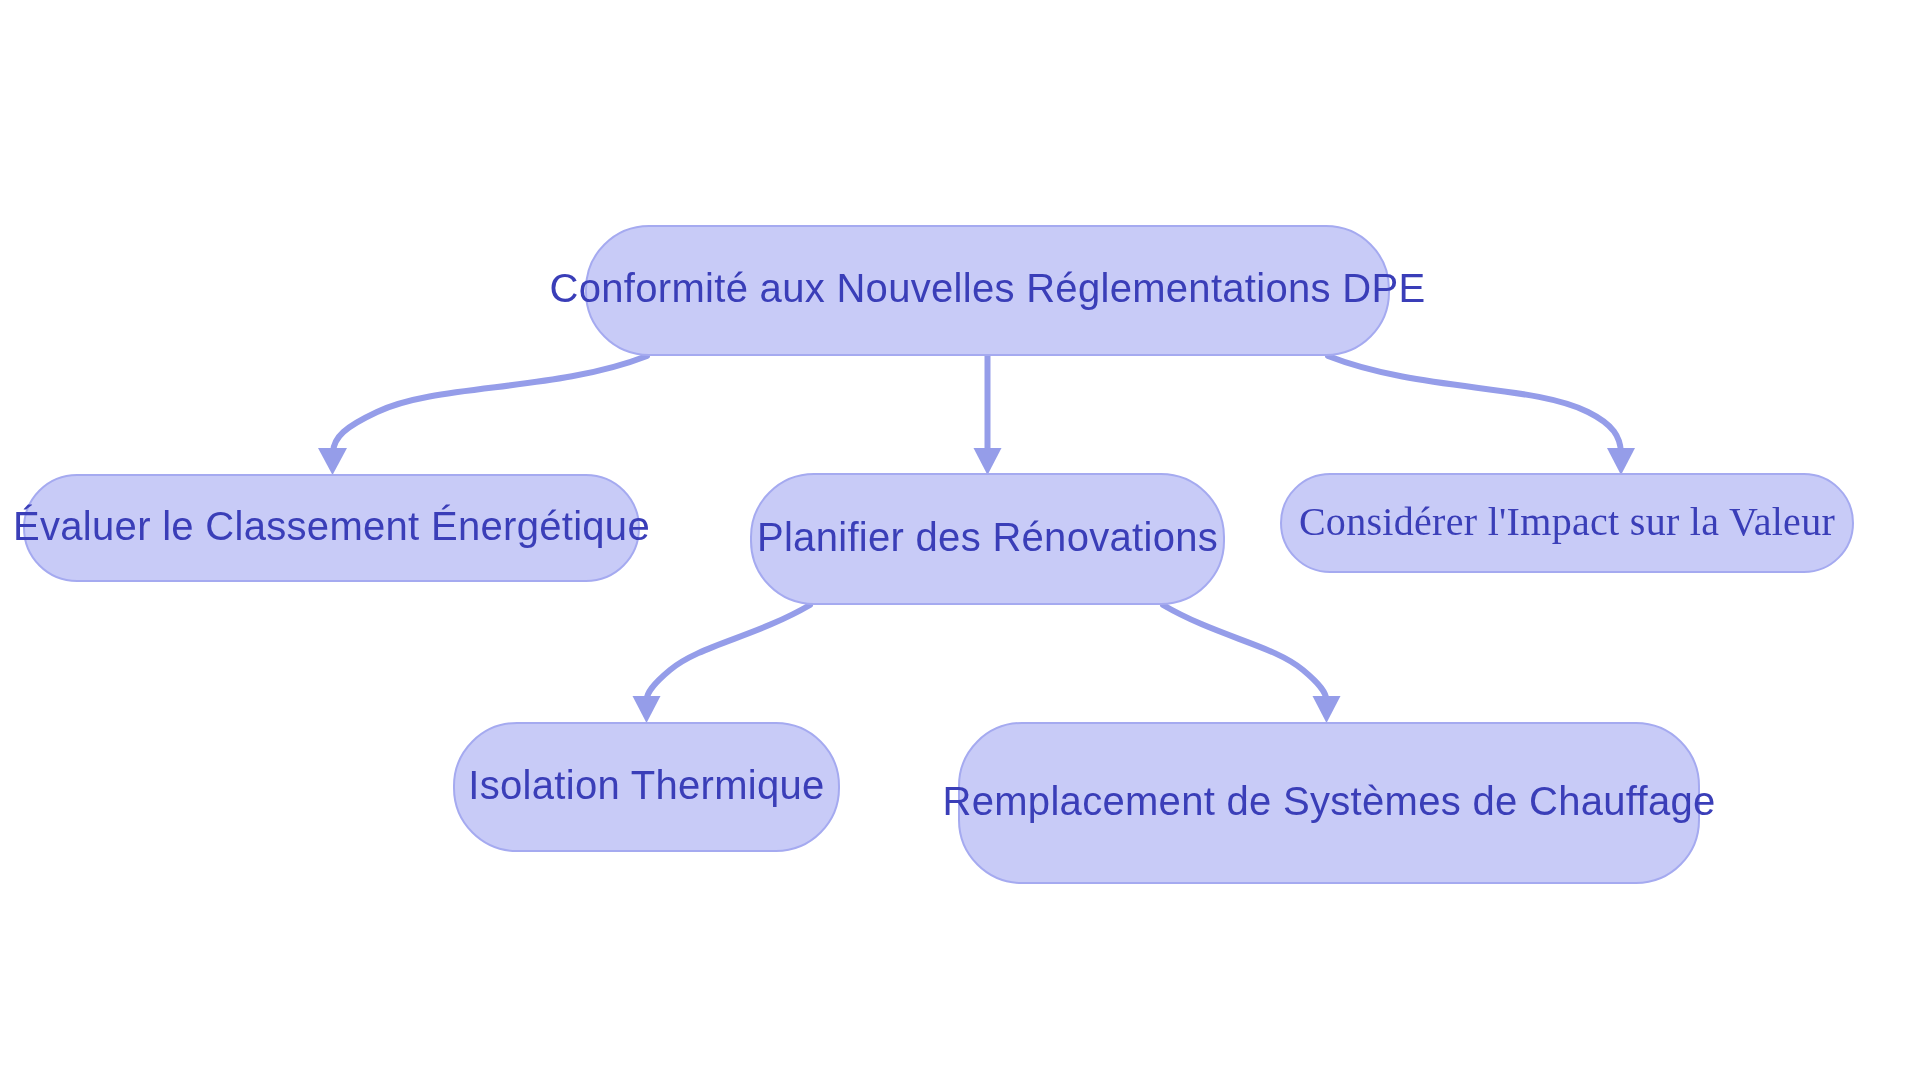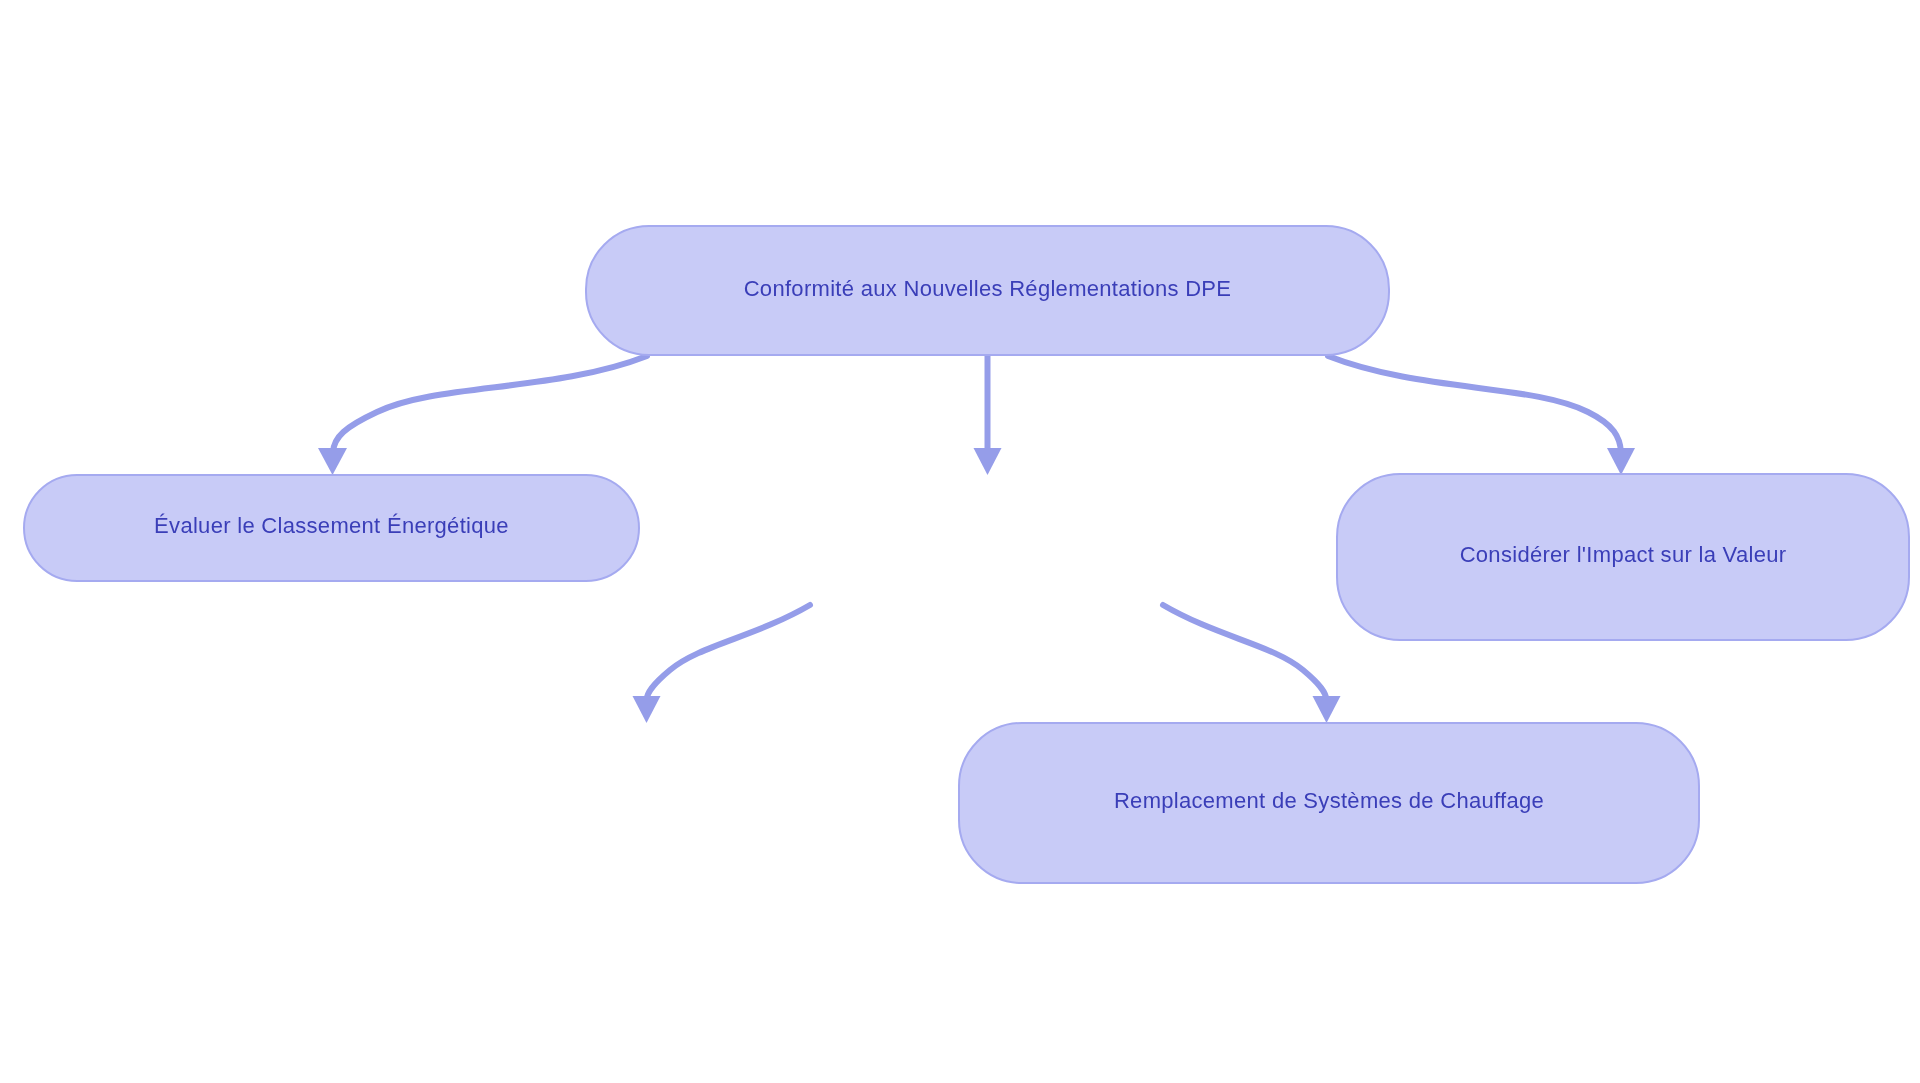"Conformité aux Nouvelles Réglementations" .node-label { font-size: 22px -> 40px }
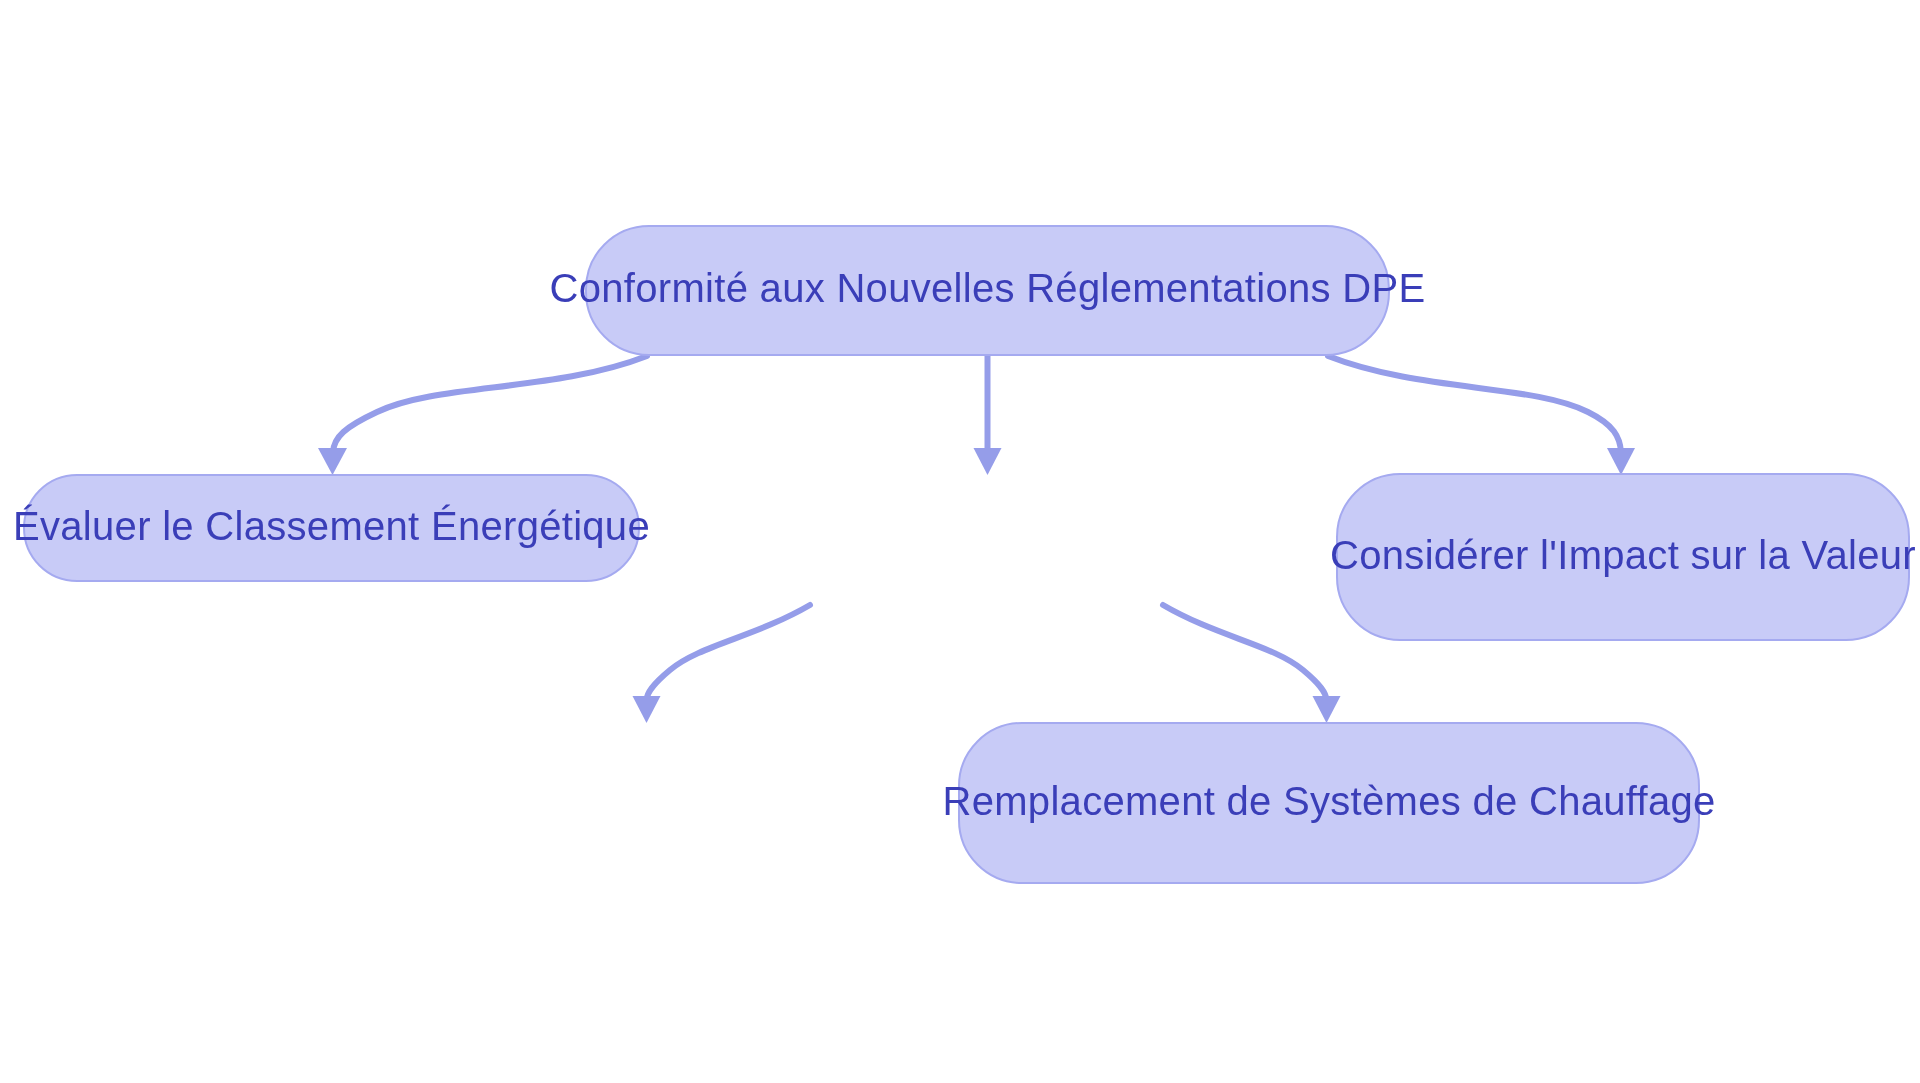"Planifier des Rénovations" div.node { html: none -> <div> <span>Planifier des Rénovations</span> </div> }
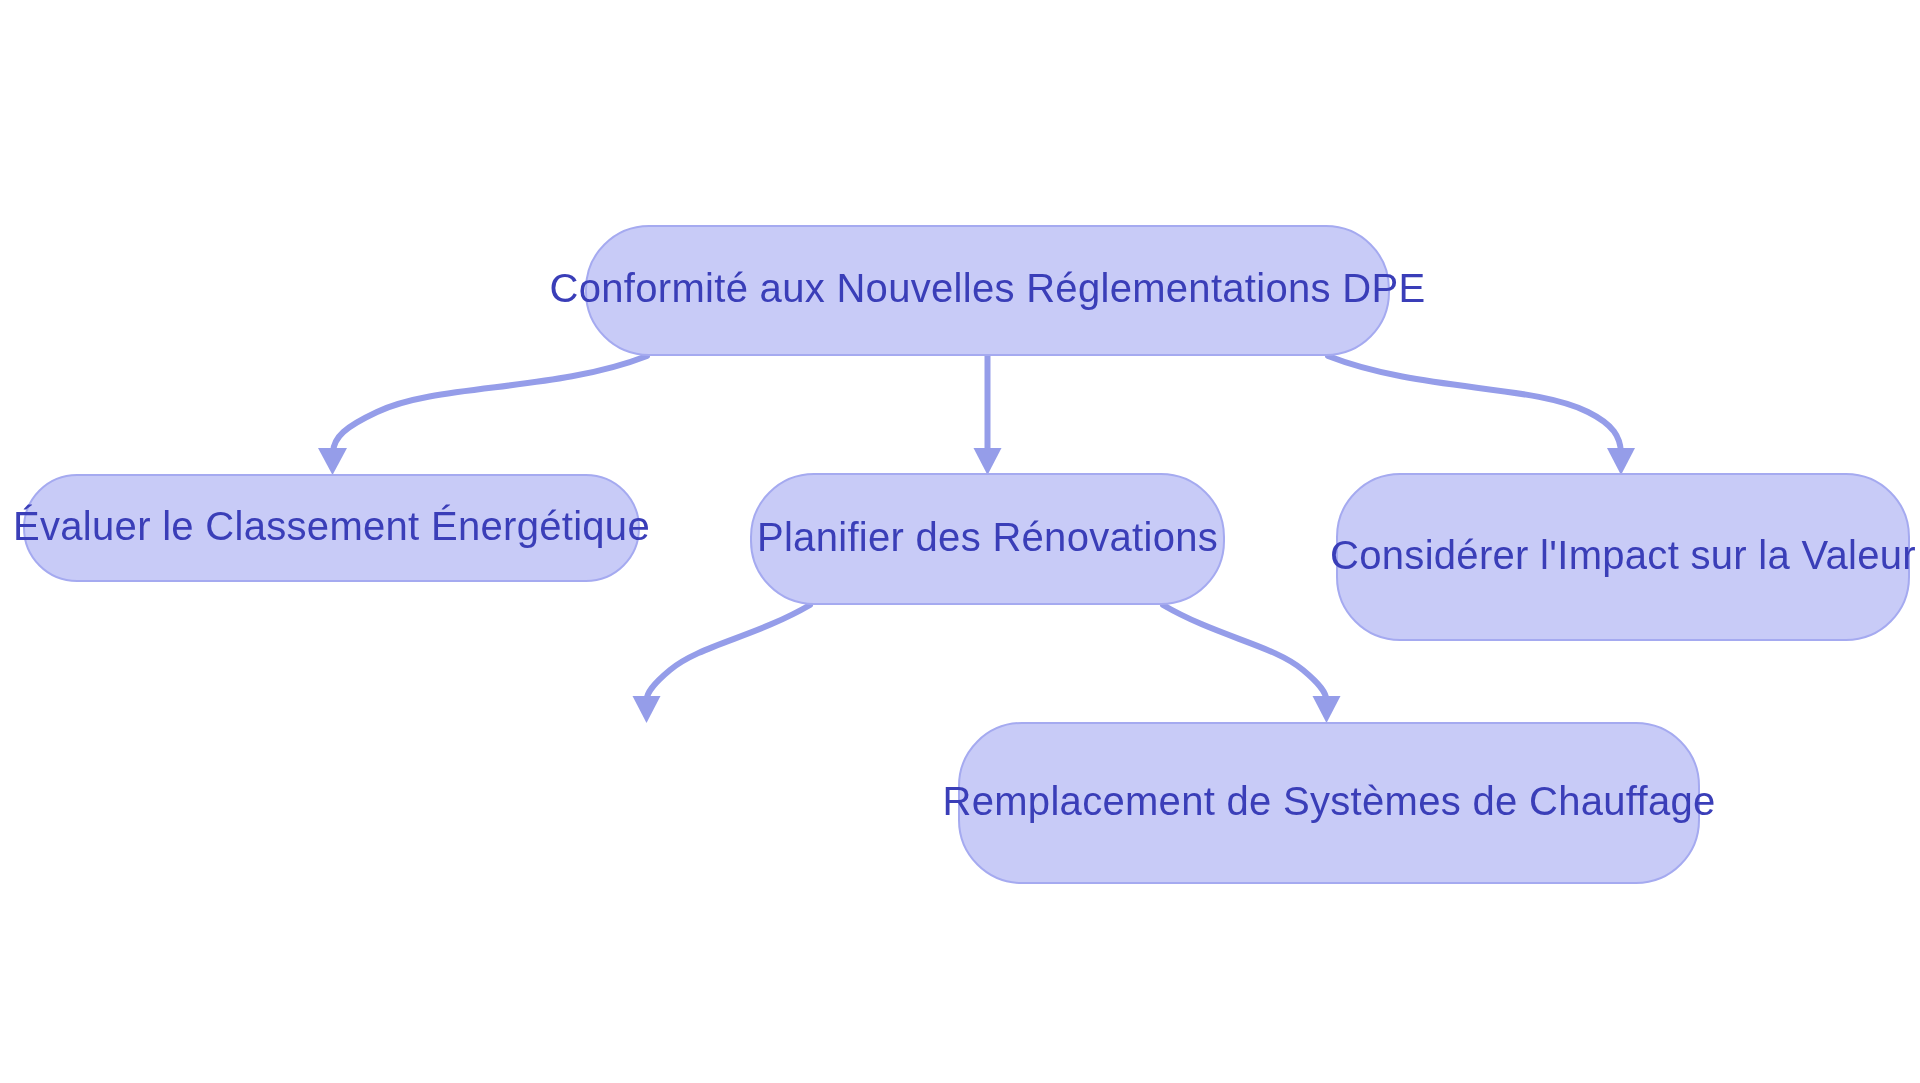"Considérer l'Impact sur la Valeur" div.node { font-family: none -> Liberation Serif, serif; height: 168px -> 100px; left: 1336px -> 1280px }
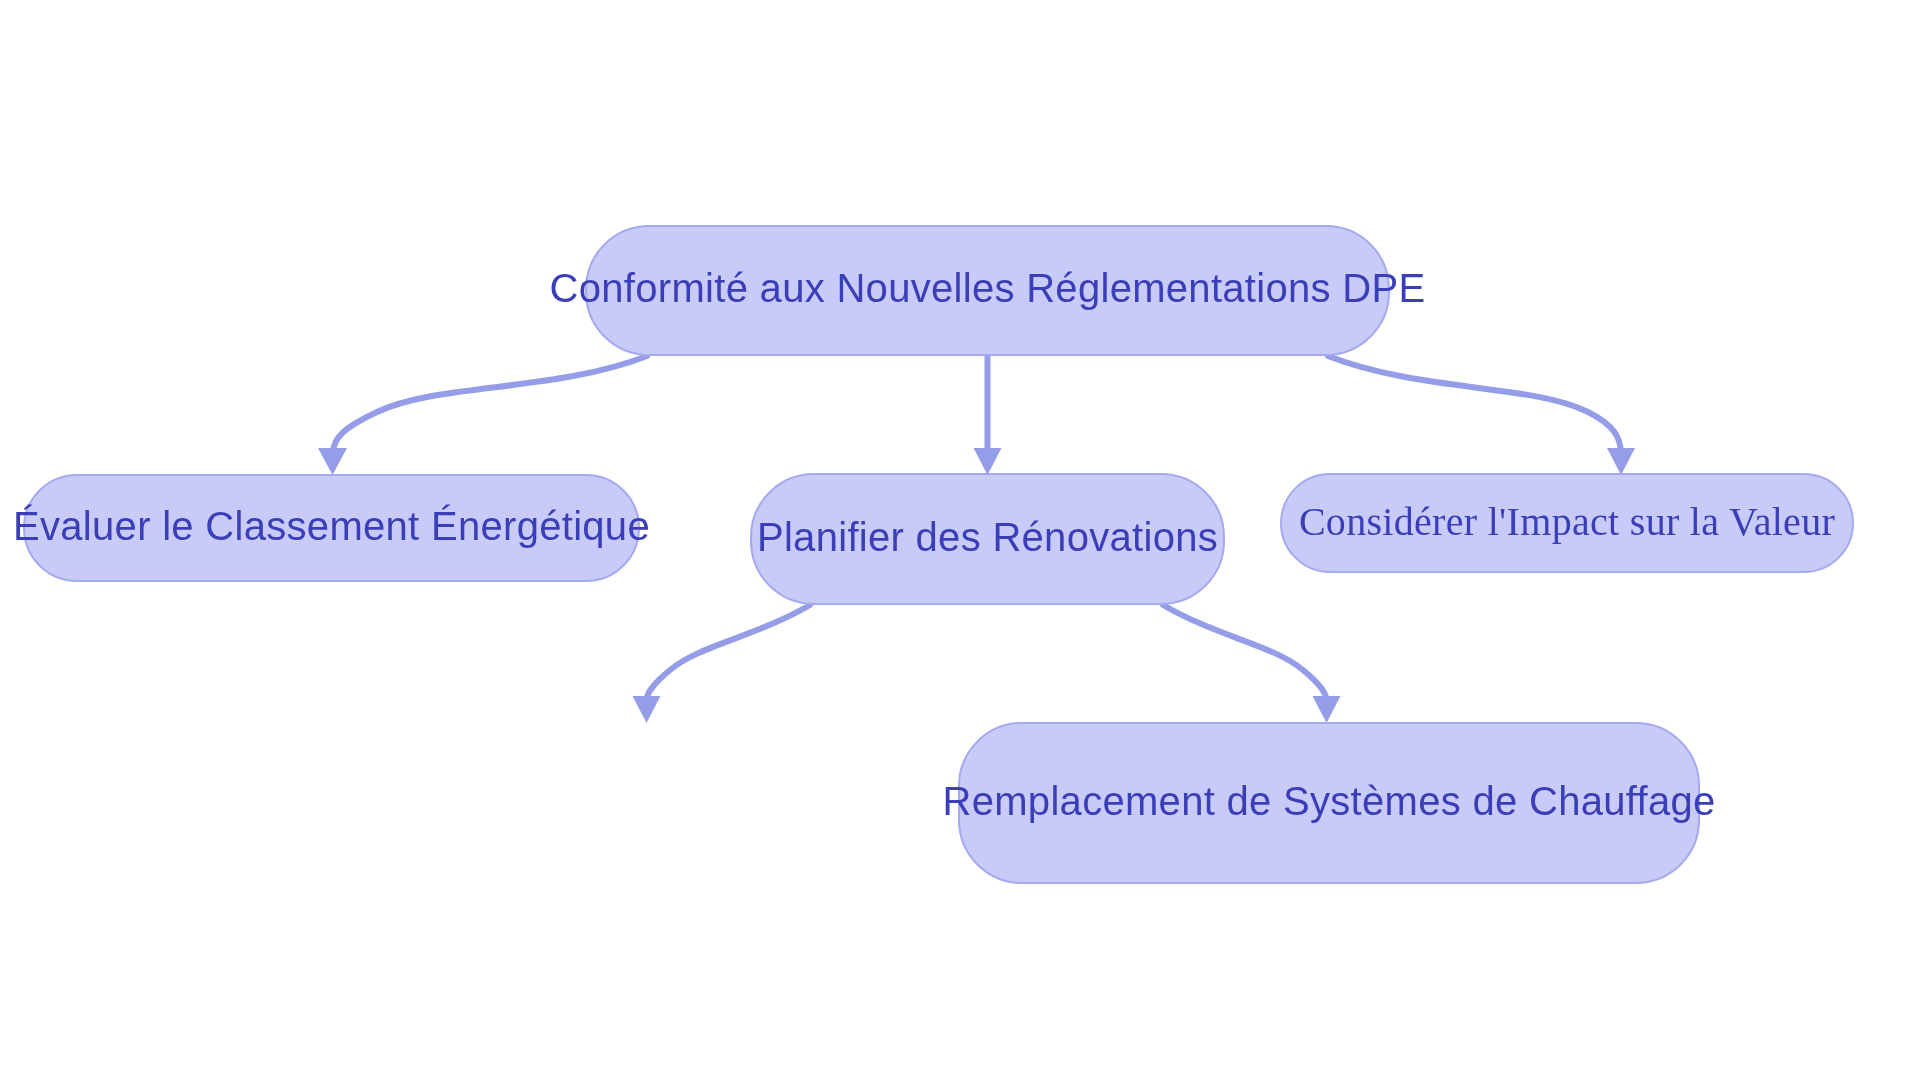"Isolation Thermique" div.node { html: none -> <div> <span>Isolation Thermique</span> </div> }
